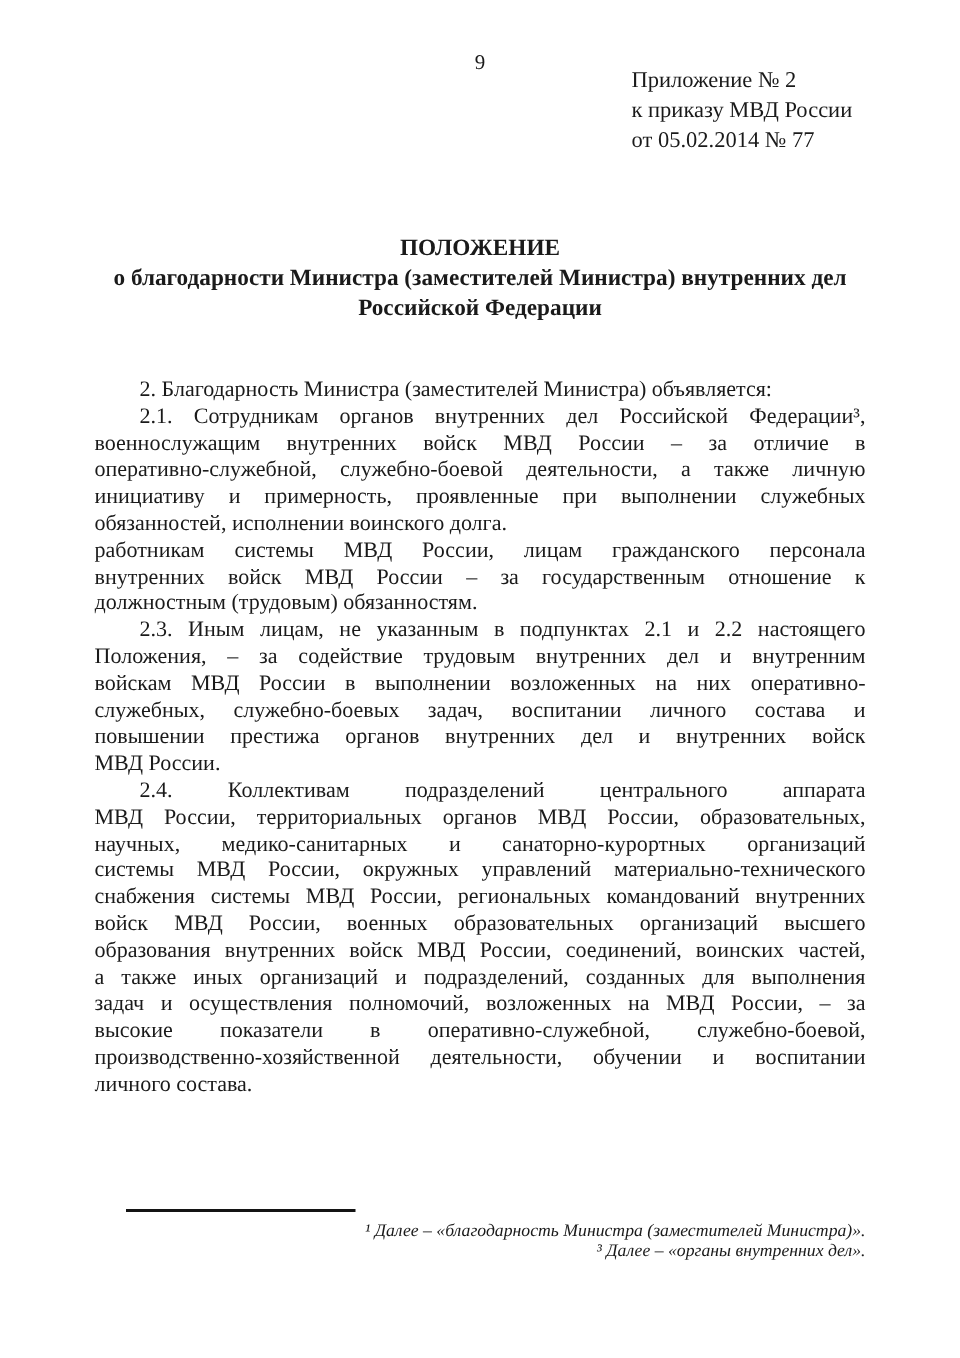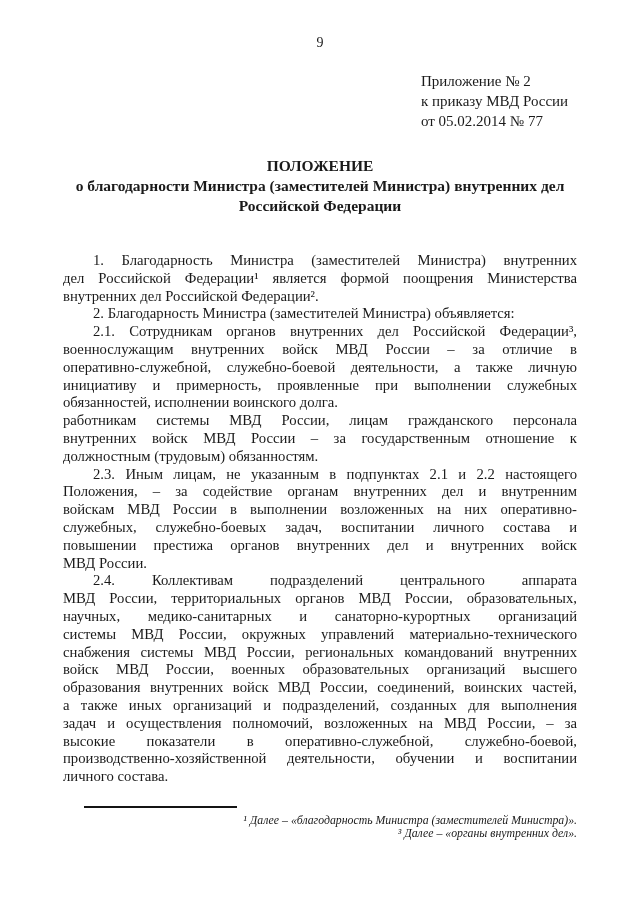"Приложение № 2" .annex-block { top: 71px -> 44px }
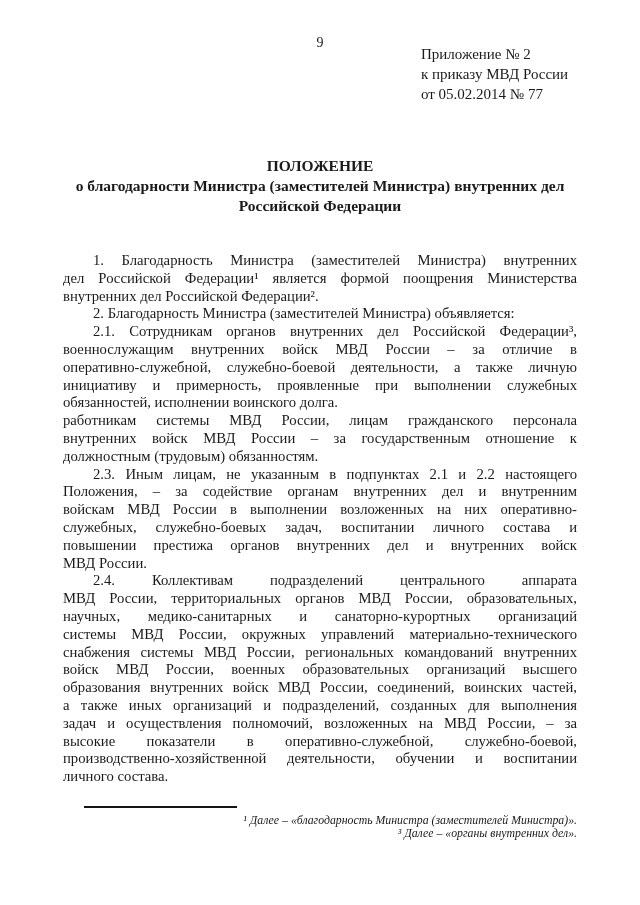"1. Благодарность Министра (заместителей" div.para { html: <div> <div>1. Благодарность Министра (заместителей Министра) внутренних</div> <div>дел Российской Федерации¹ является формой поощрения Министерства</div> <div>внутренних дел Российской Федерации².</div> </div> -> none }
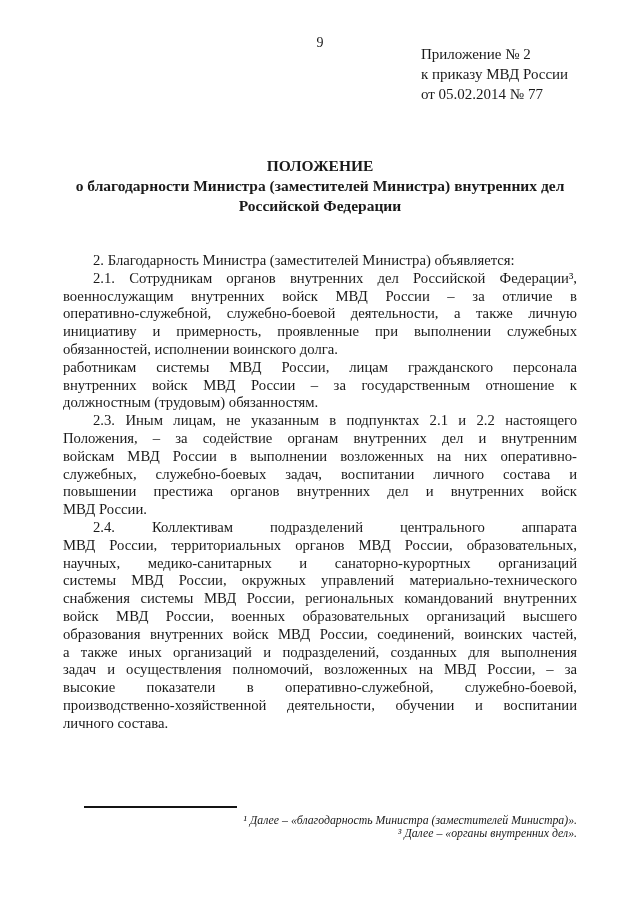"Положения, – за содействие органам" div.line { text: органам -> трудовым }
